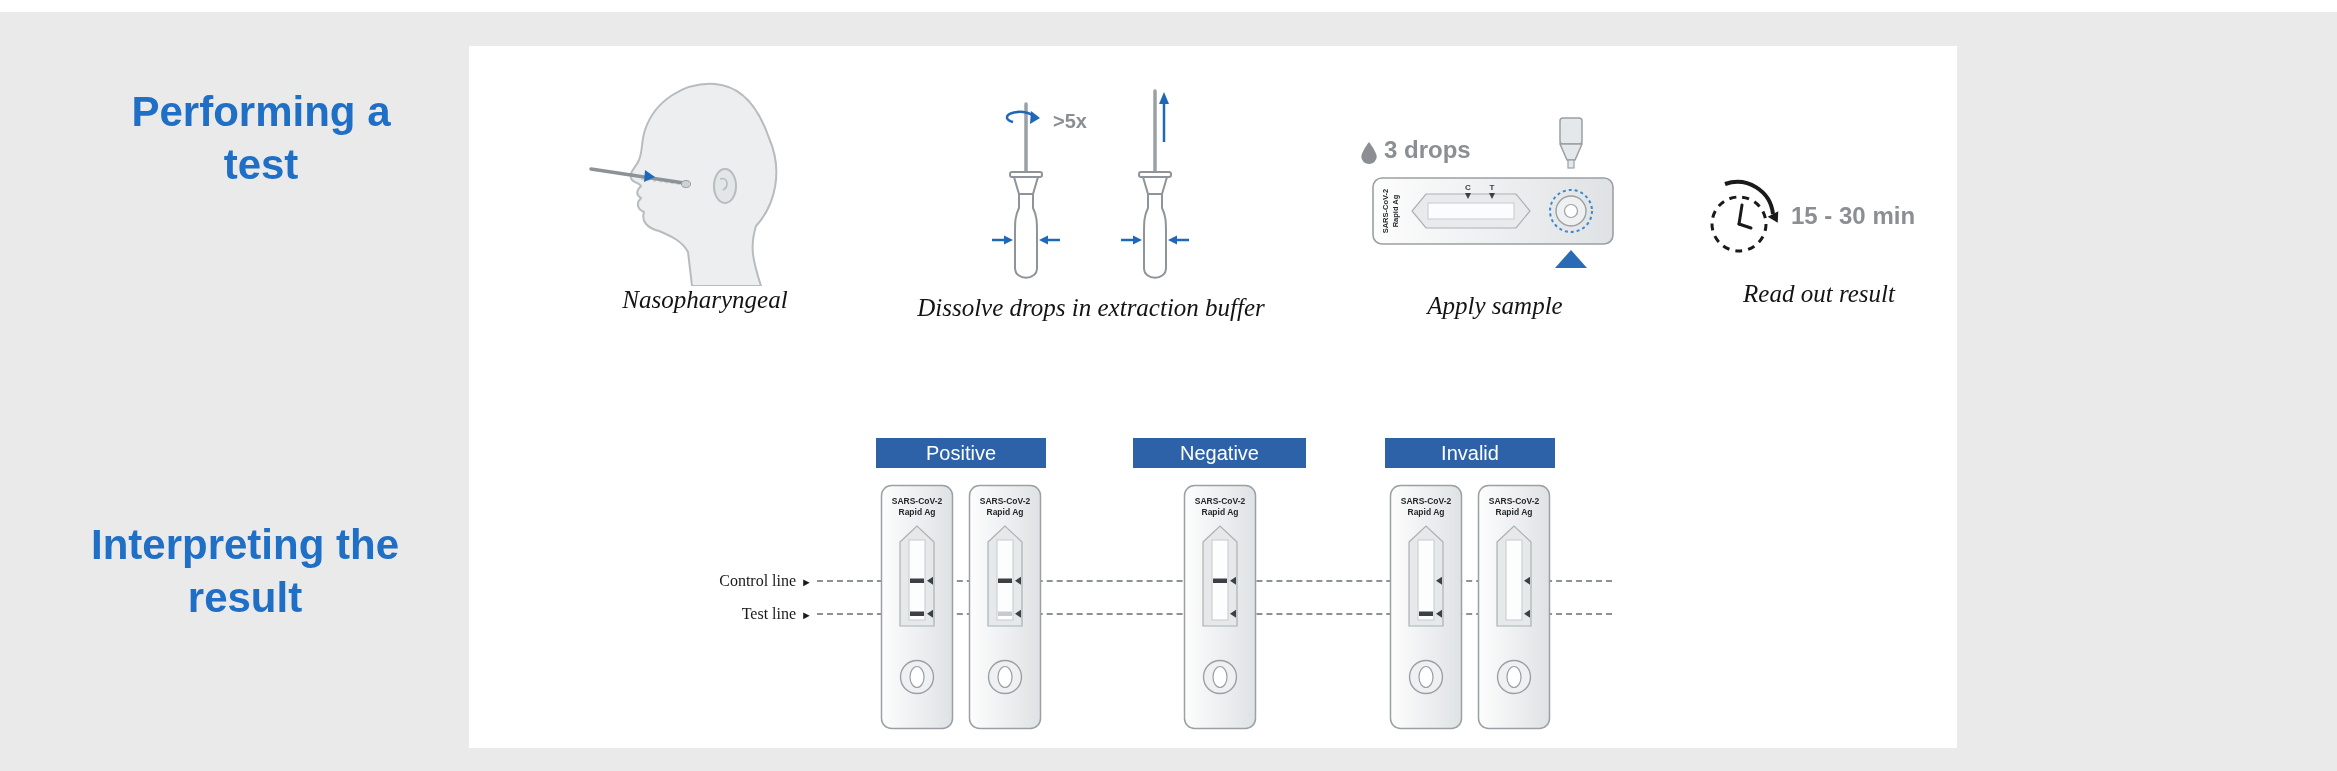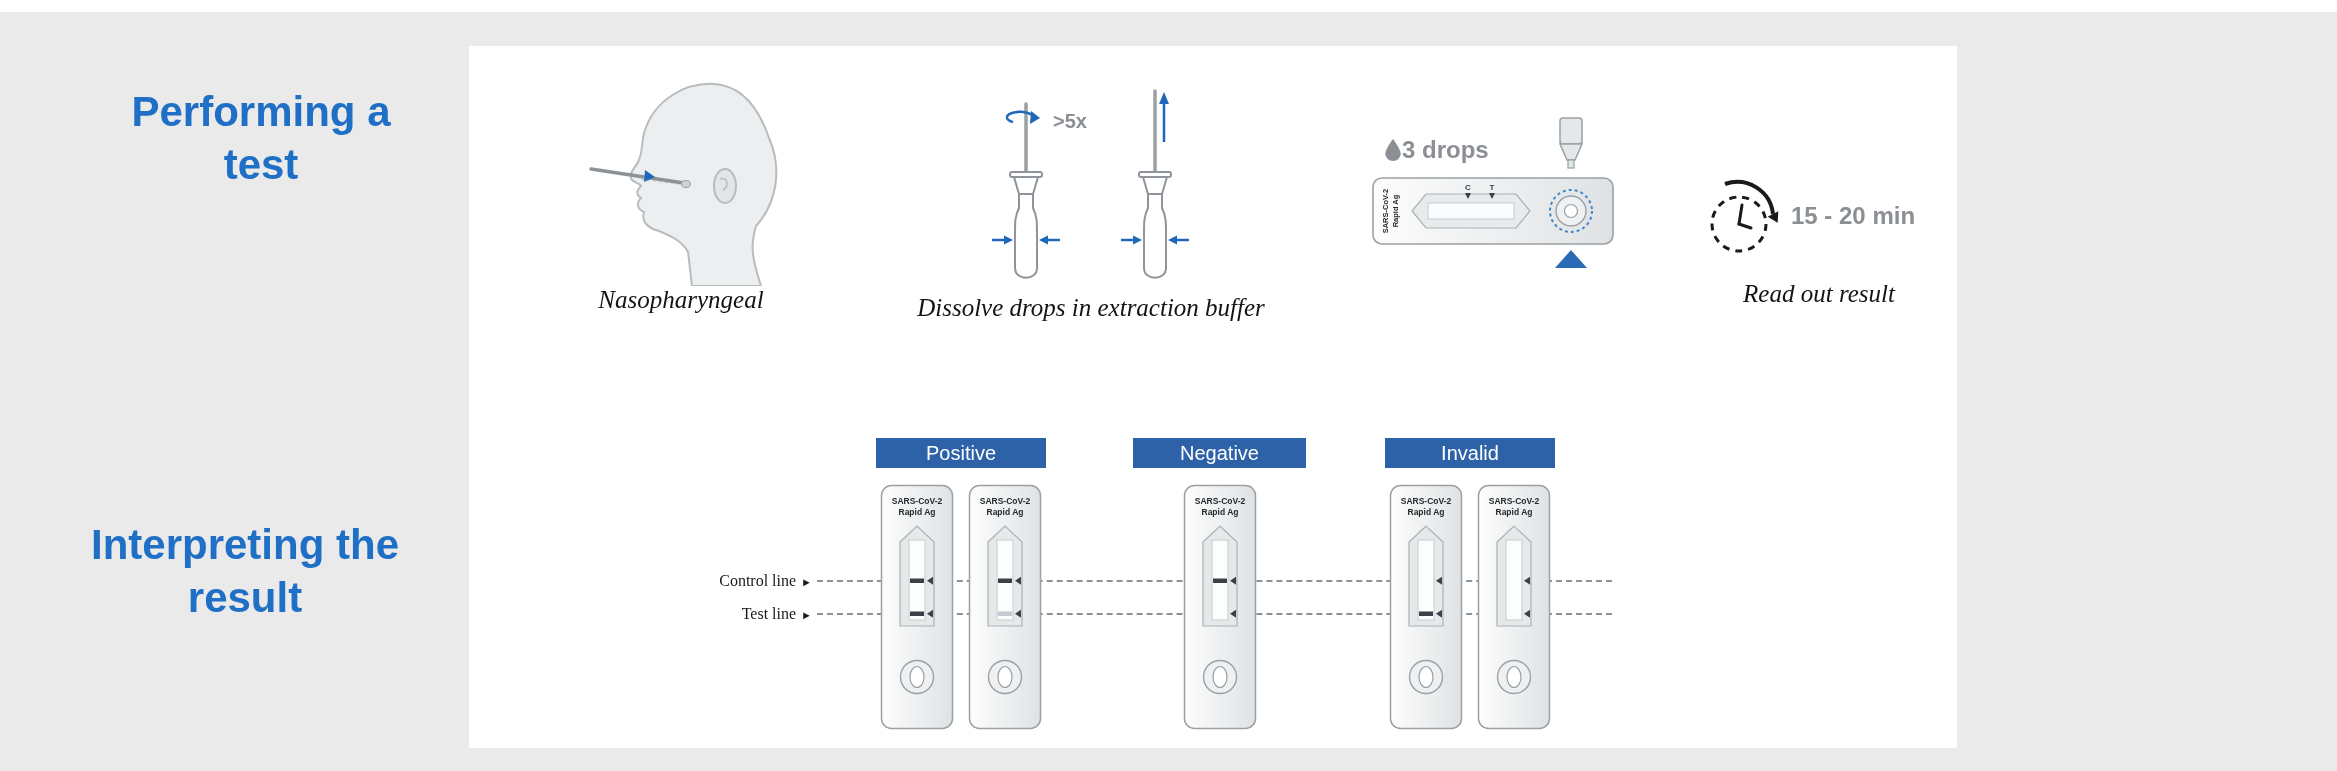"3 drops" #drops-row { align-items: center -> flex-end; gap: 1px -> 7px; left: 916px -> 892px }
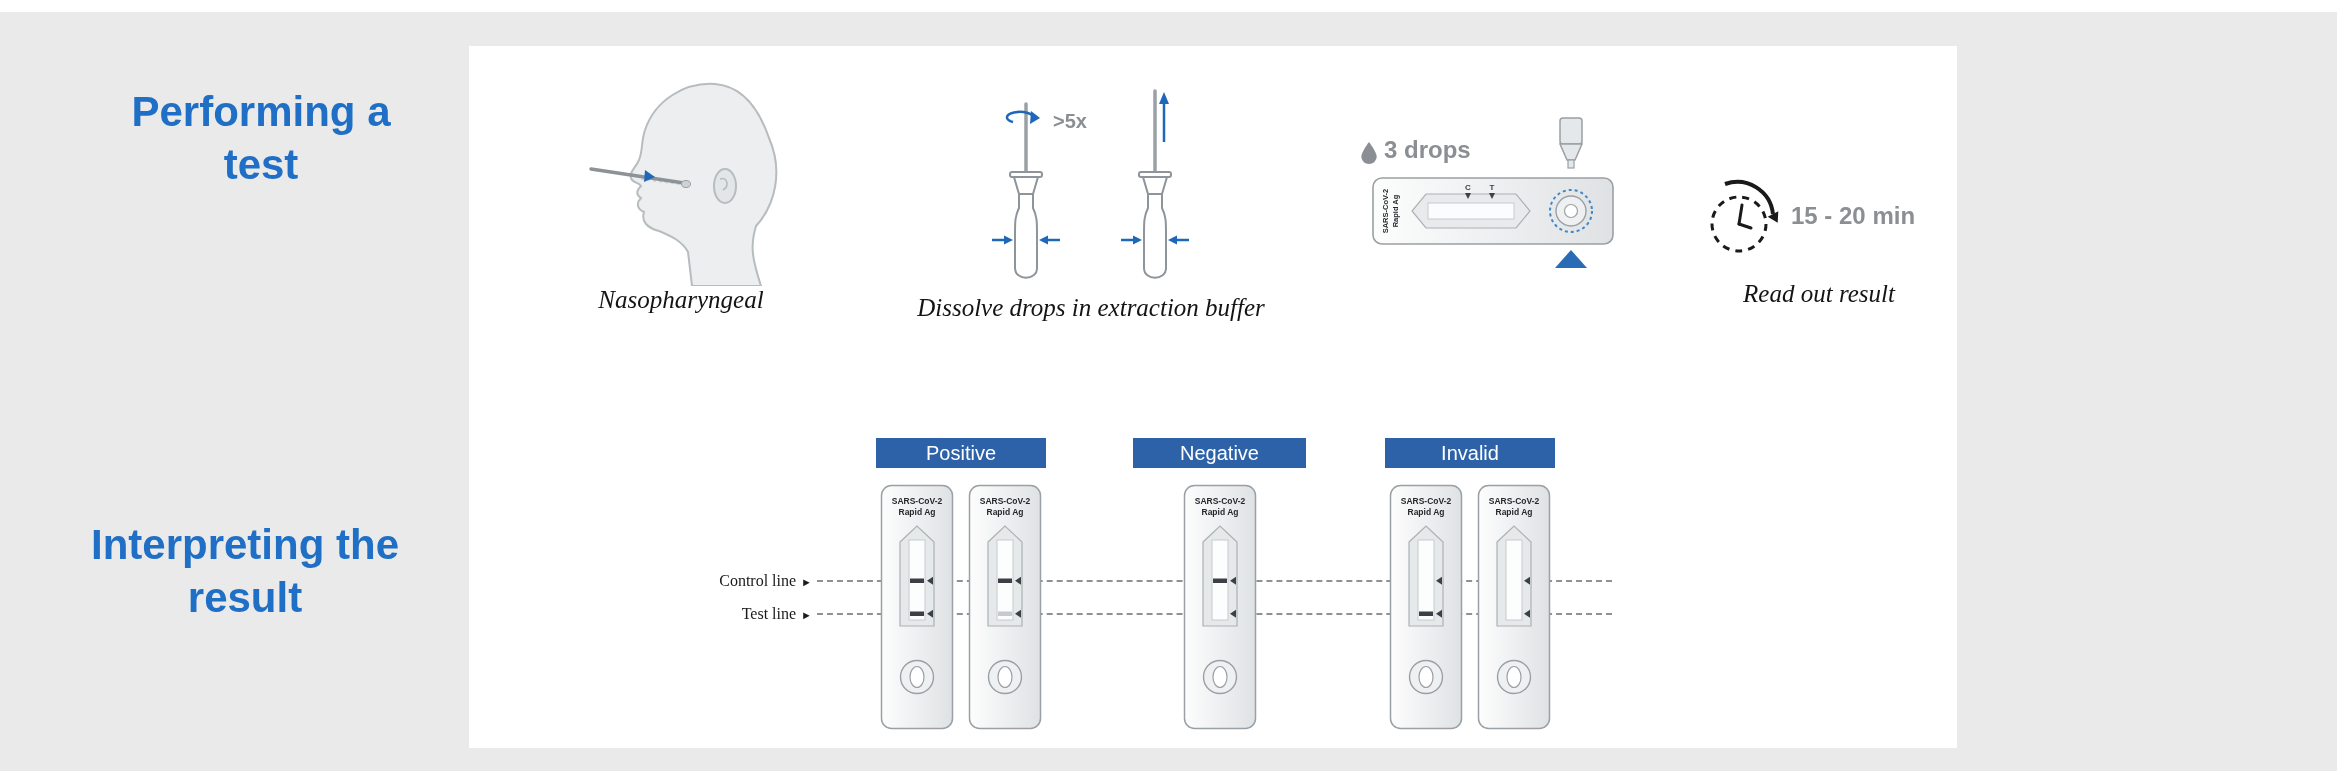"15 - 20 min" div.annotation { text: 20 -> 30 }
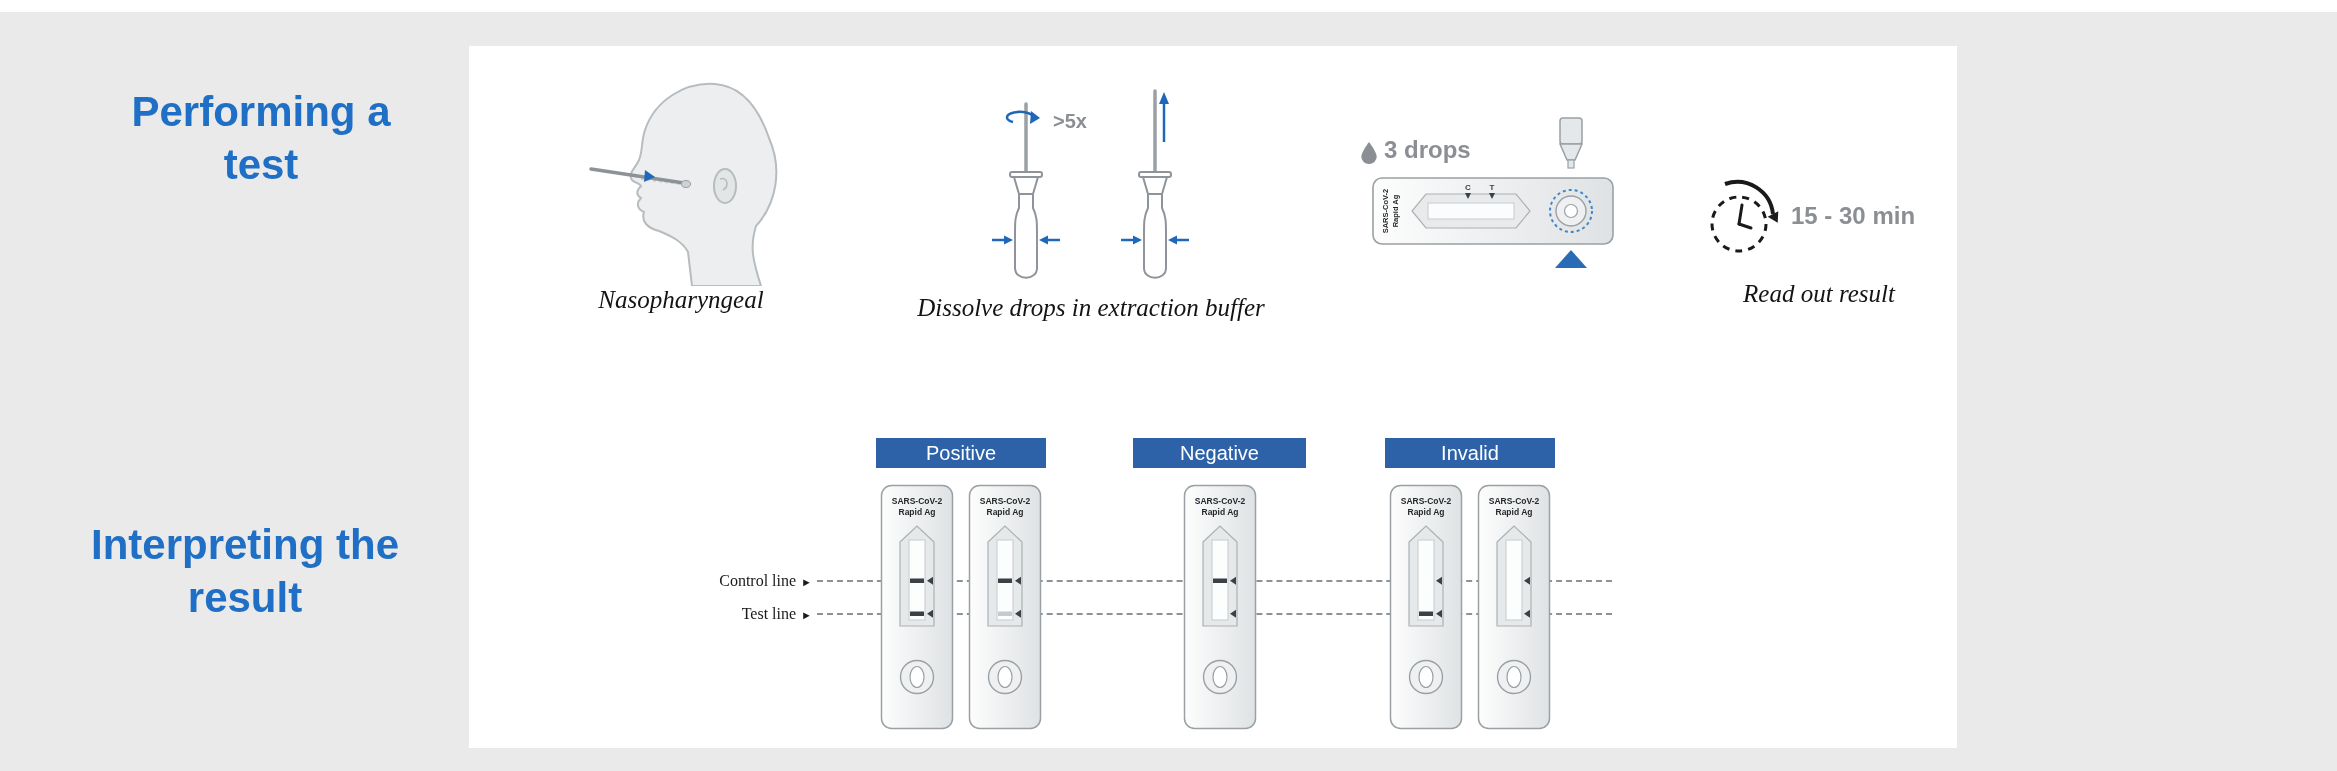"Nasopharyngeal" #caption-naso { left: 92px -> 116px }
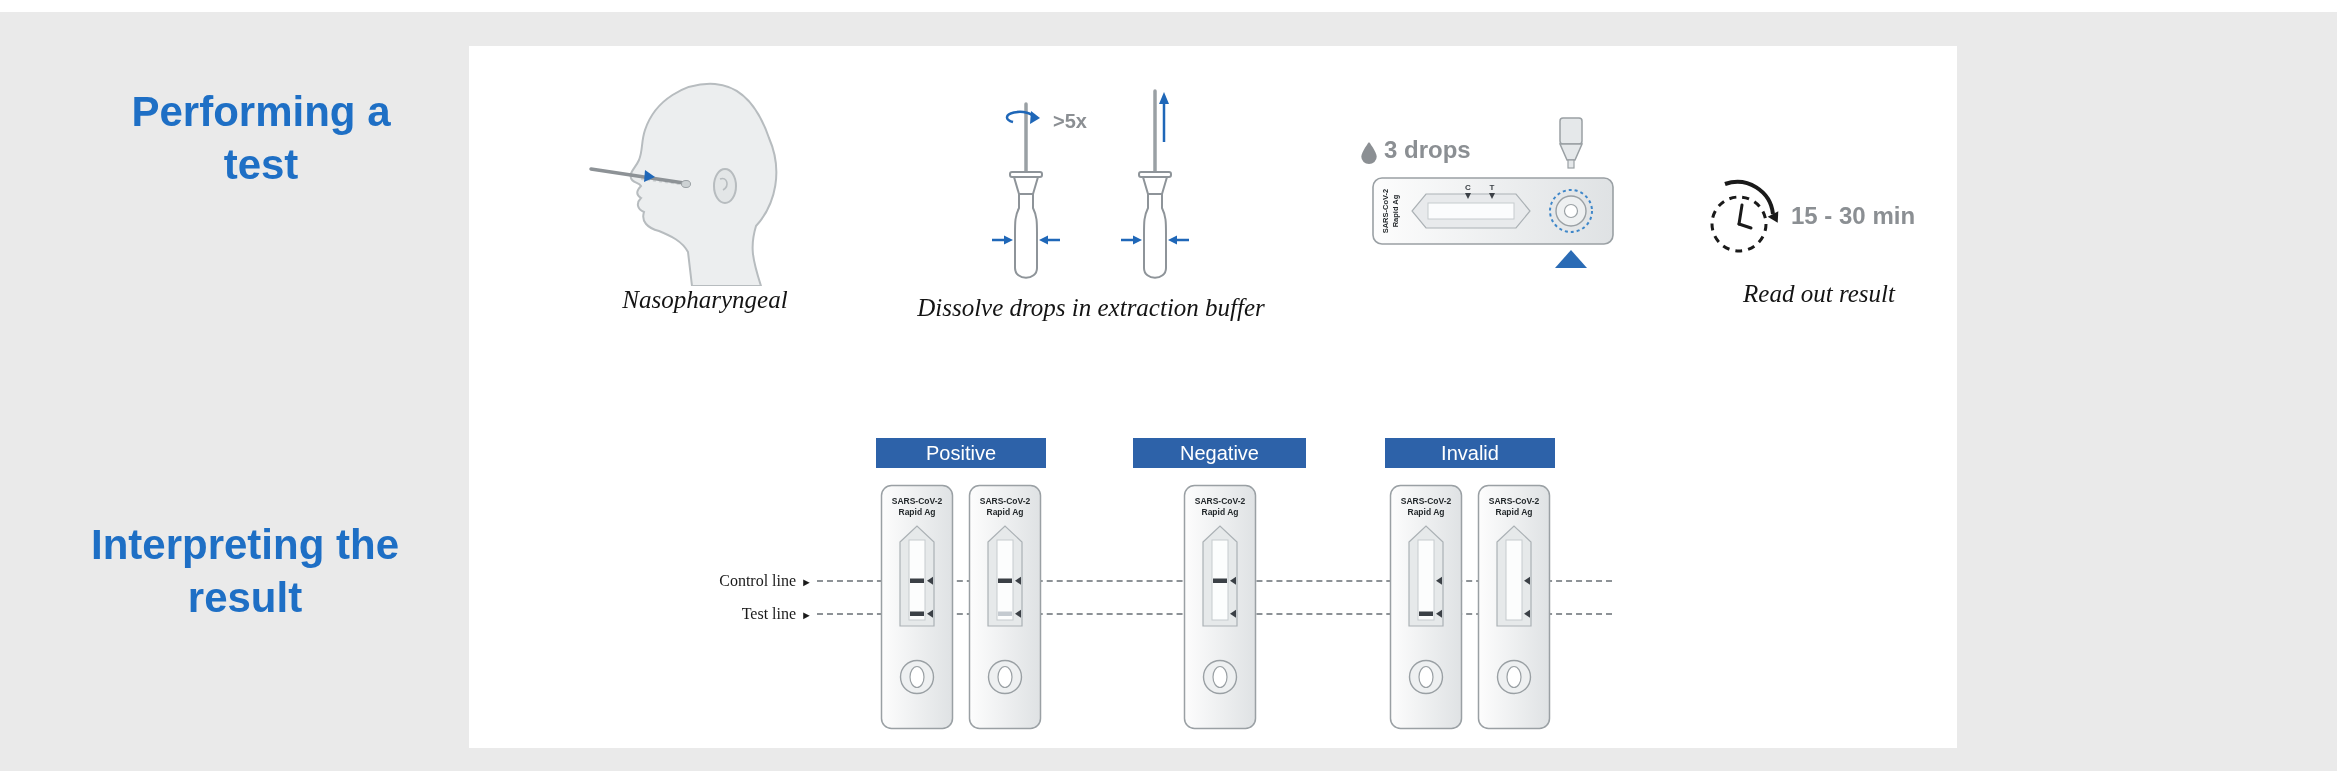"Apply sample" div.caption { html: none -> <div>Apply sample</div> }
